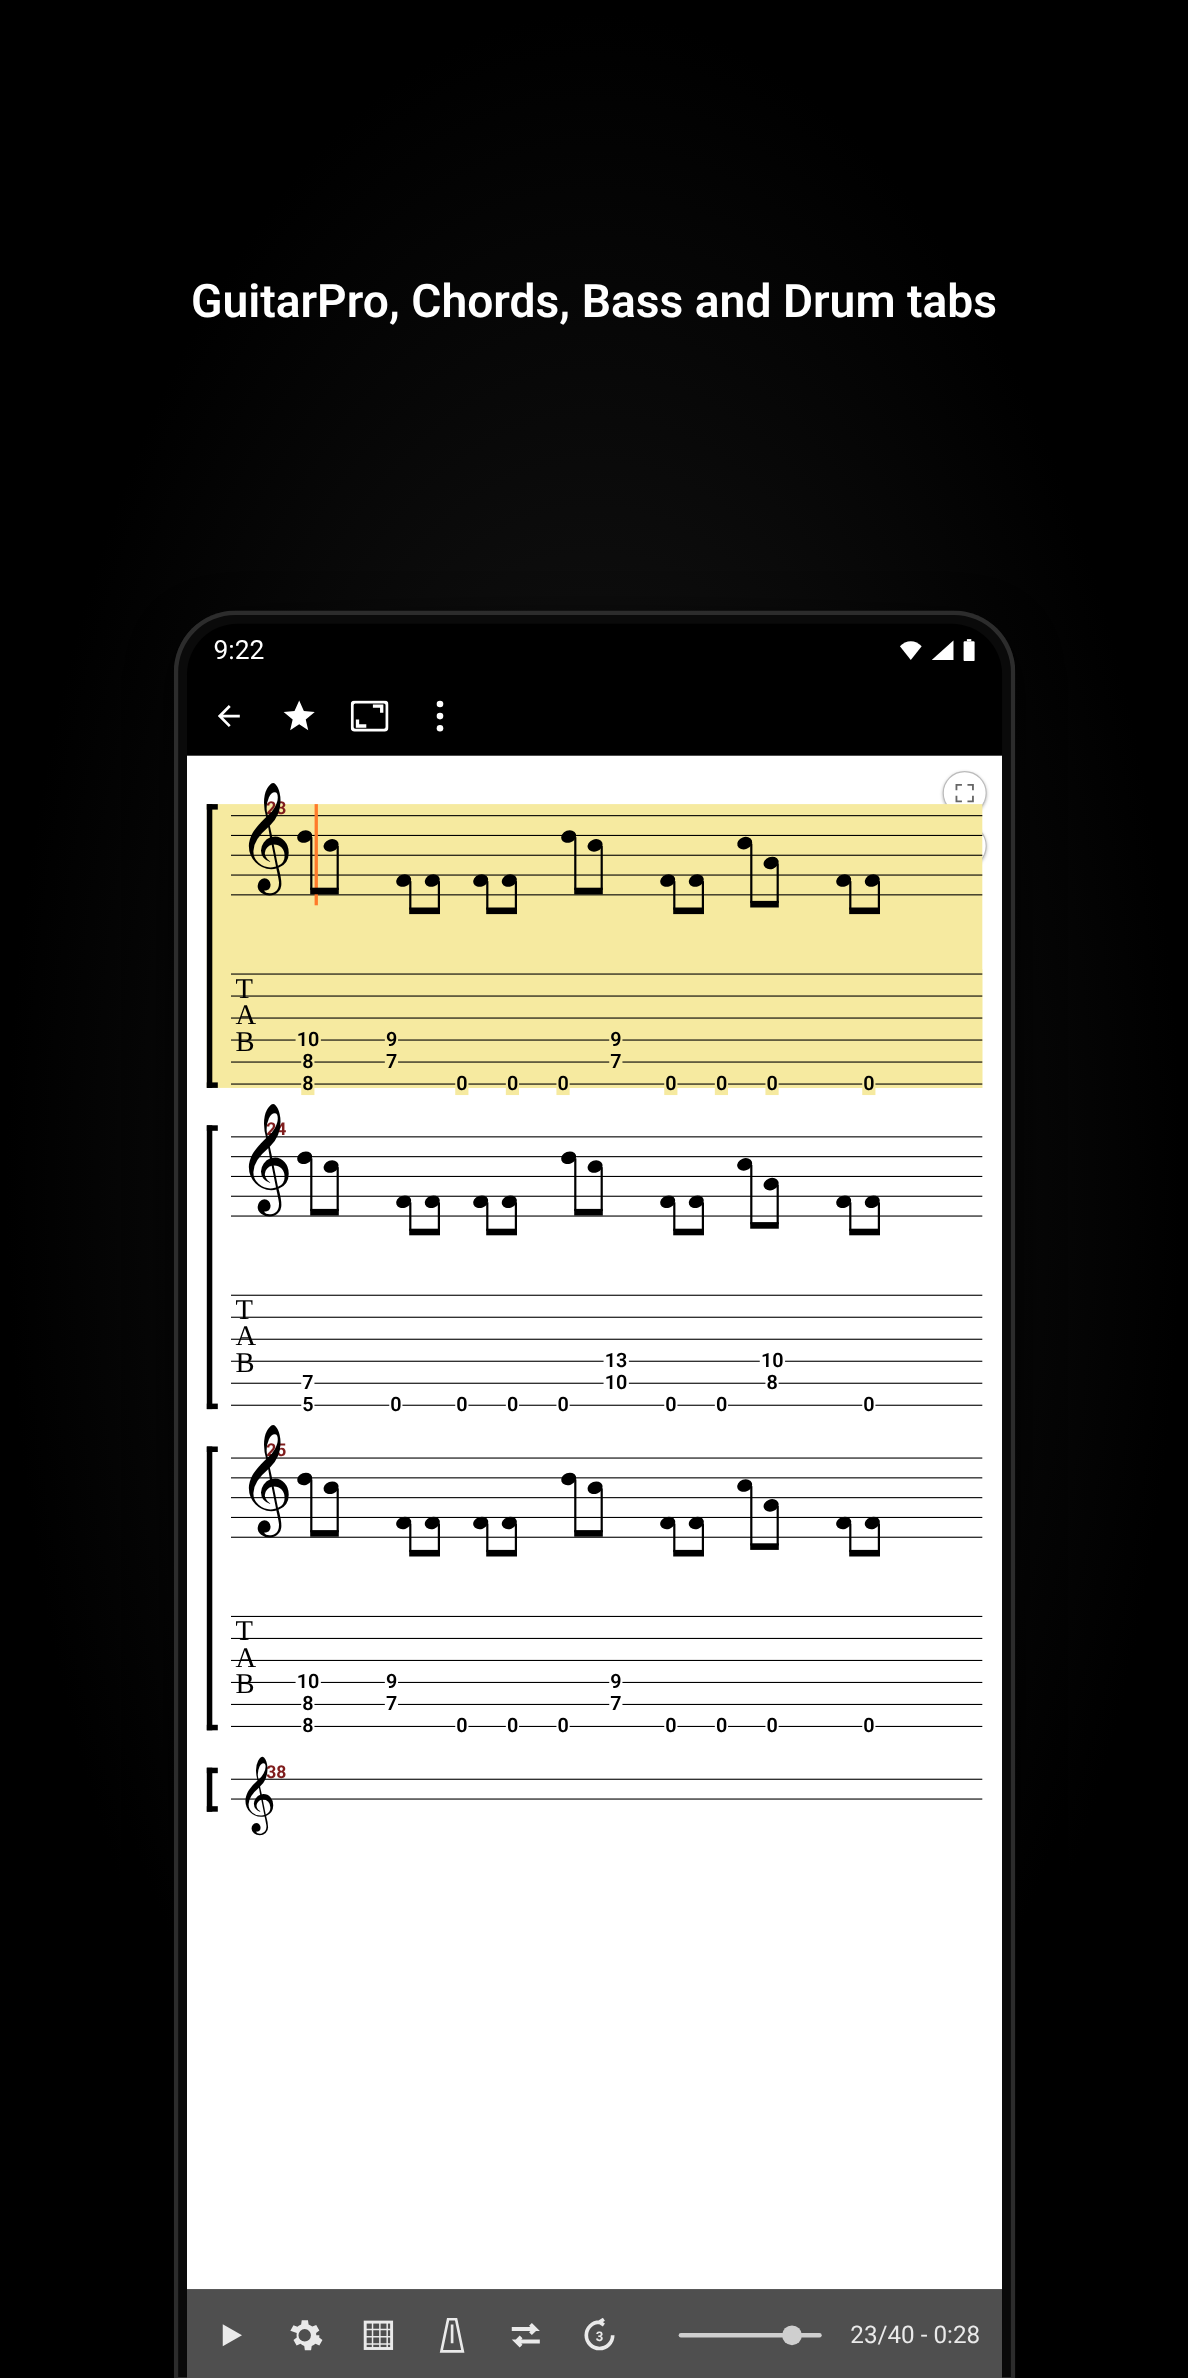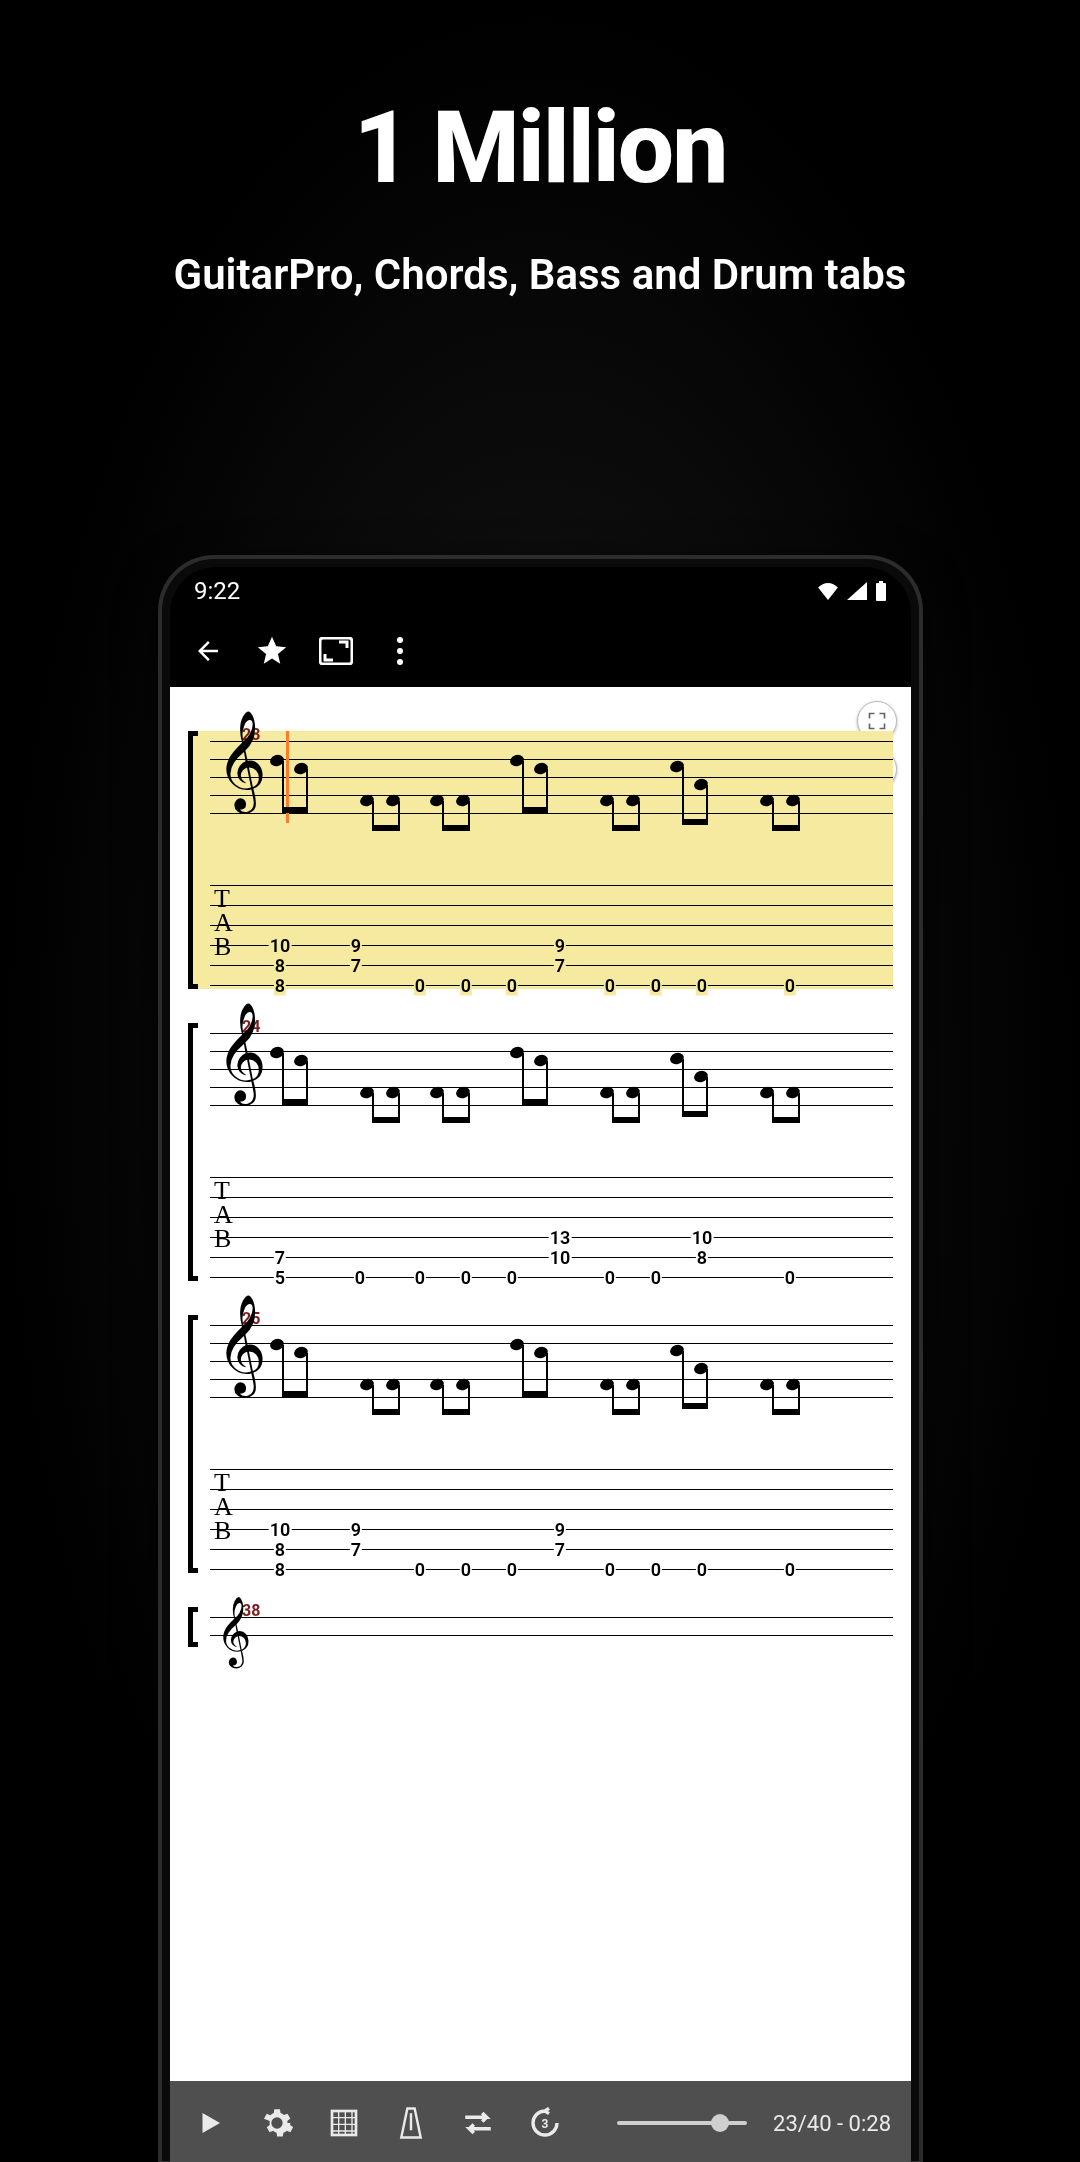"1 Million" span { html: <span>1 Million</span> -> none }
